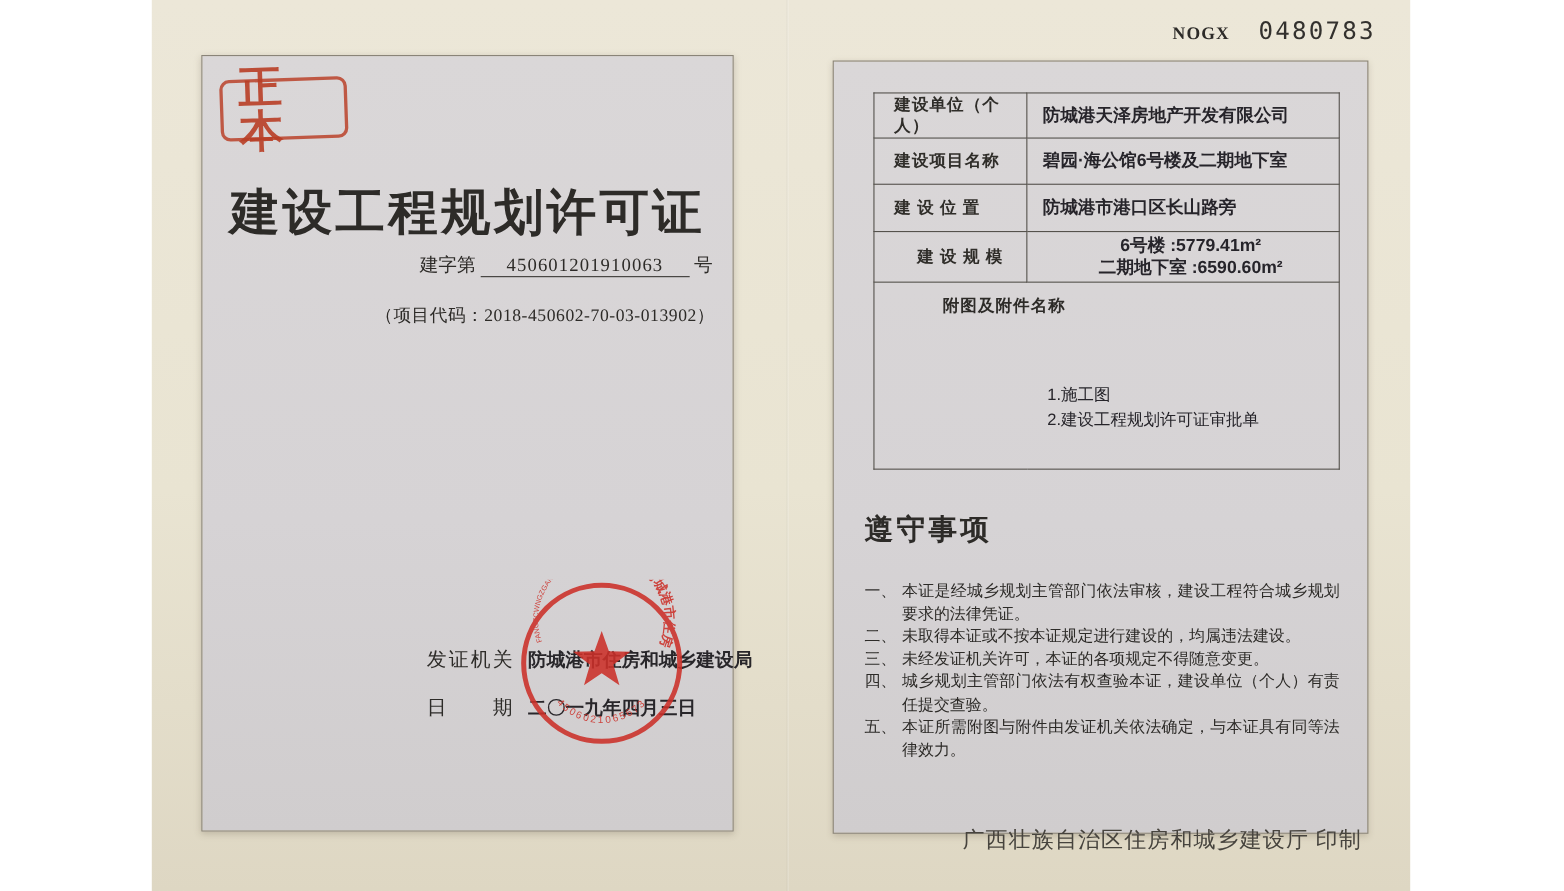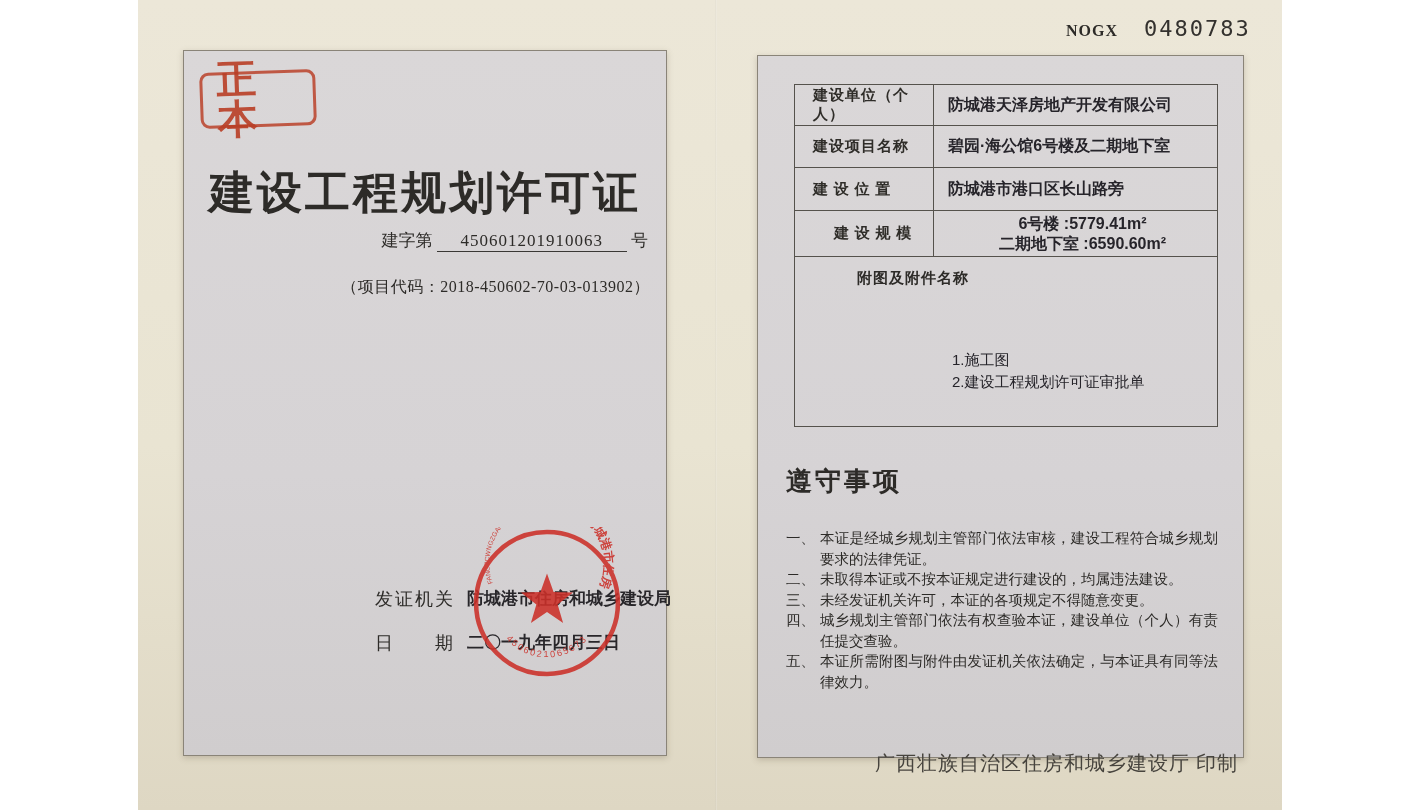"发证机关" .field-row { align-items: flex-start -> center; left: 191px -> 204px }
